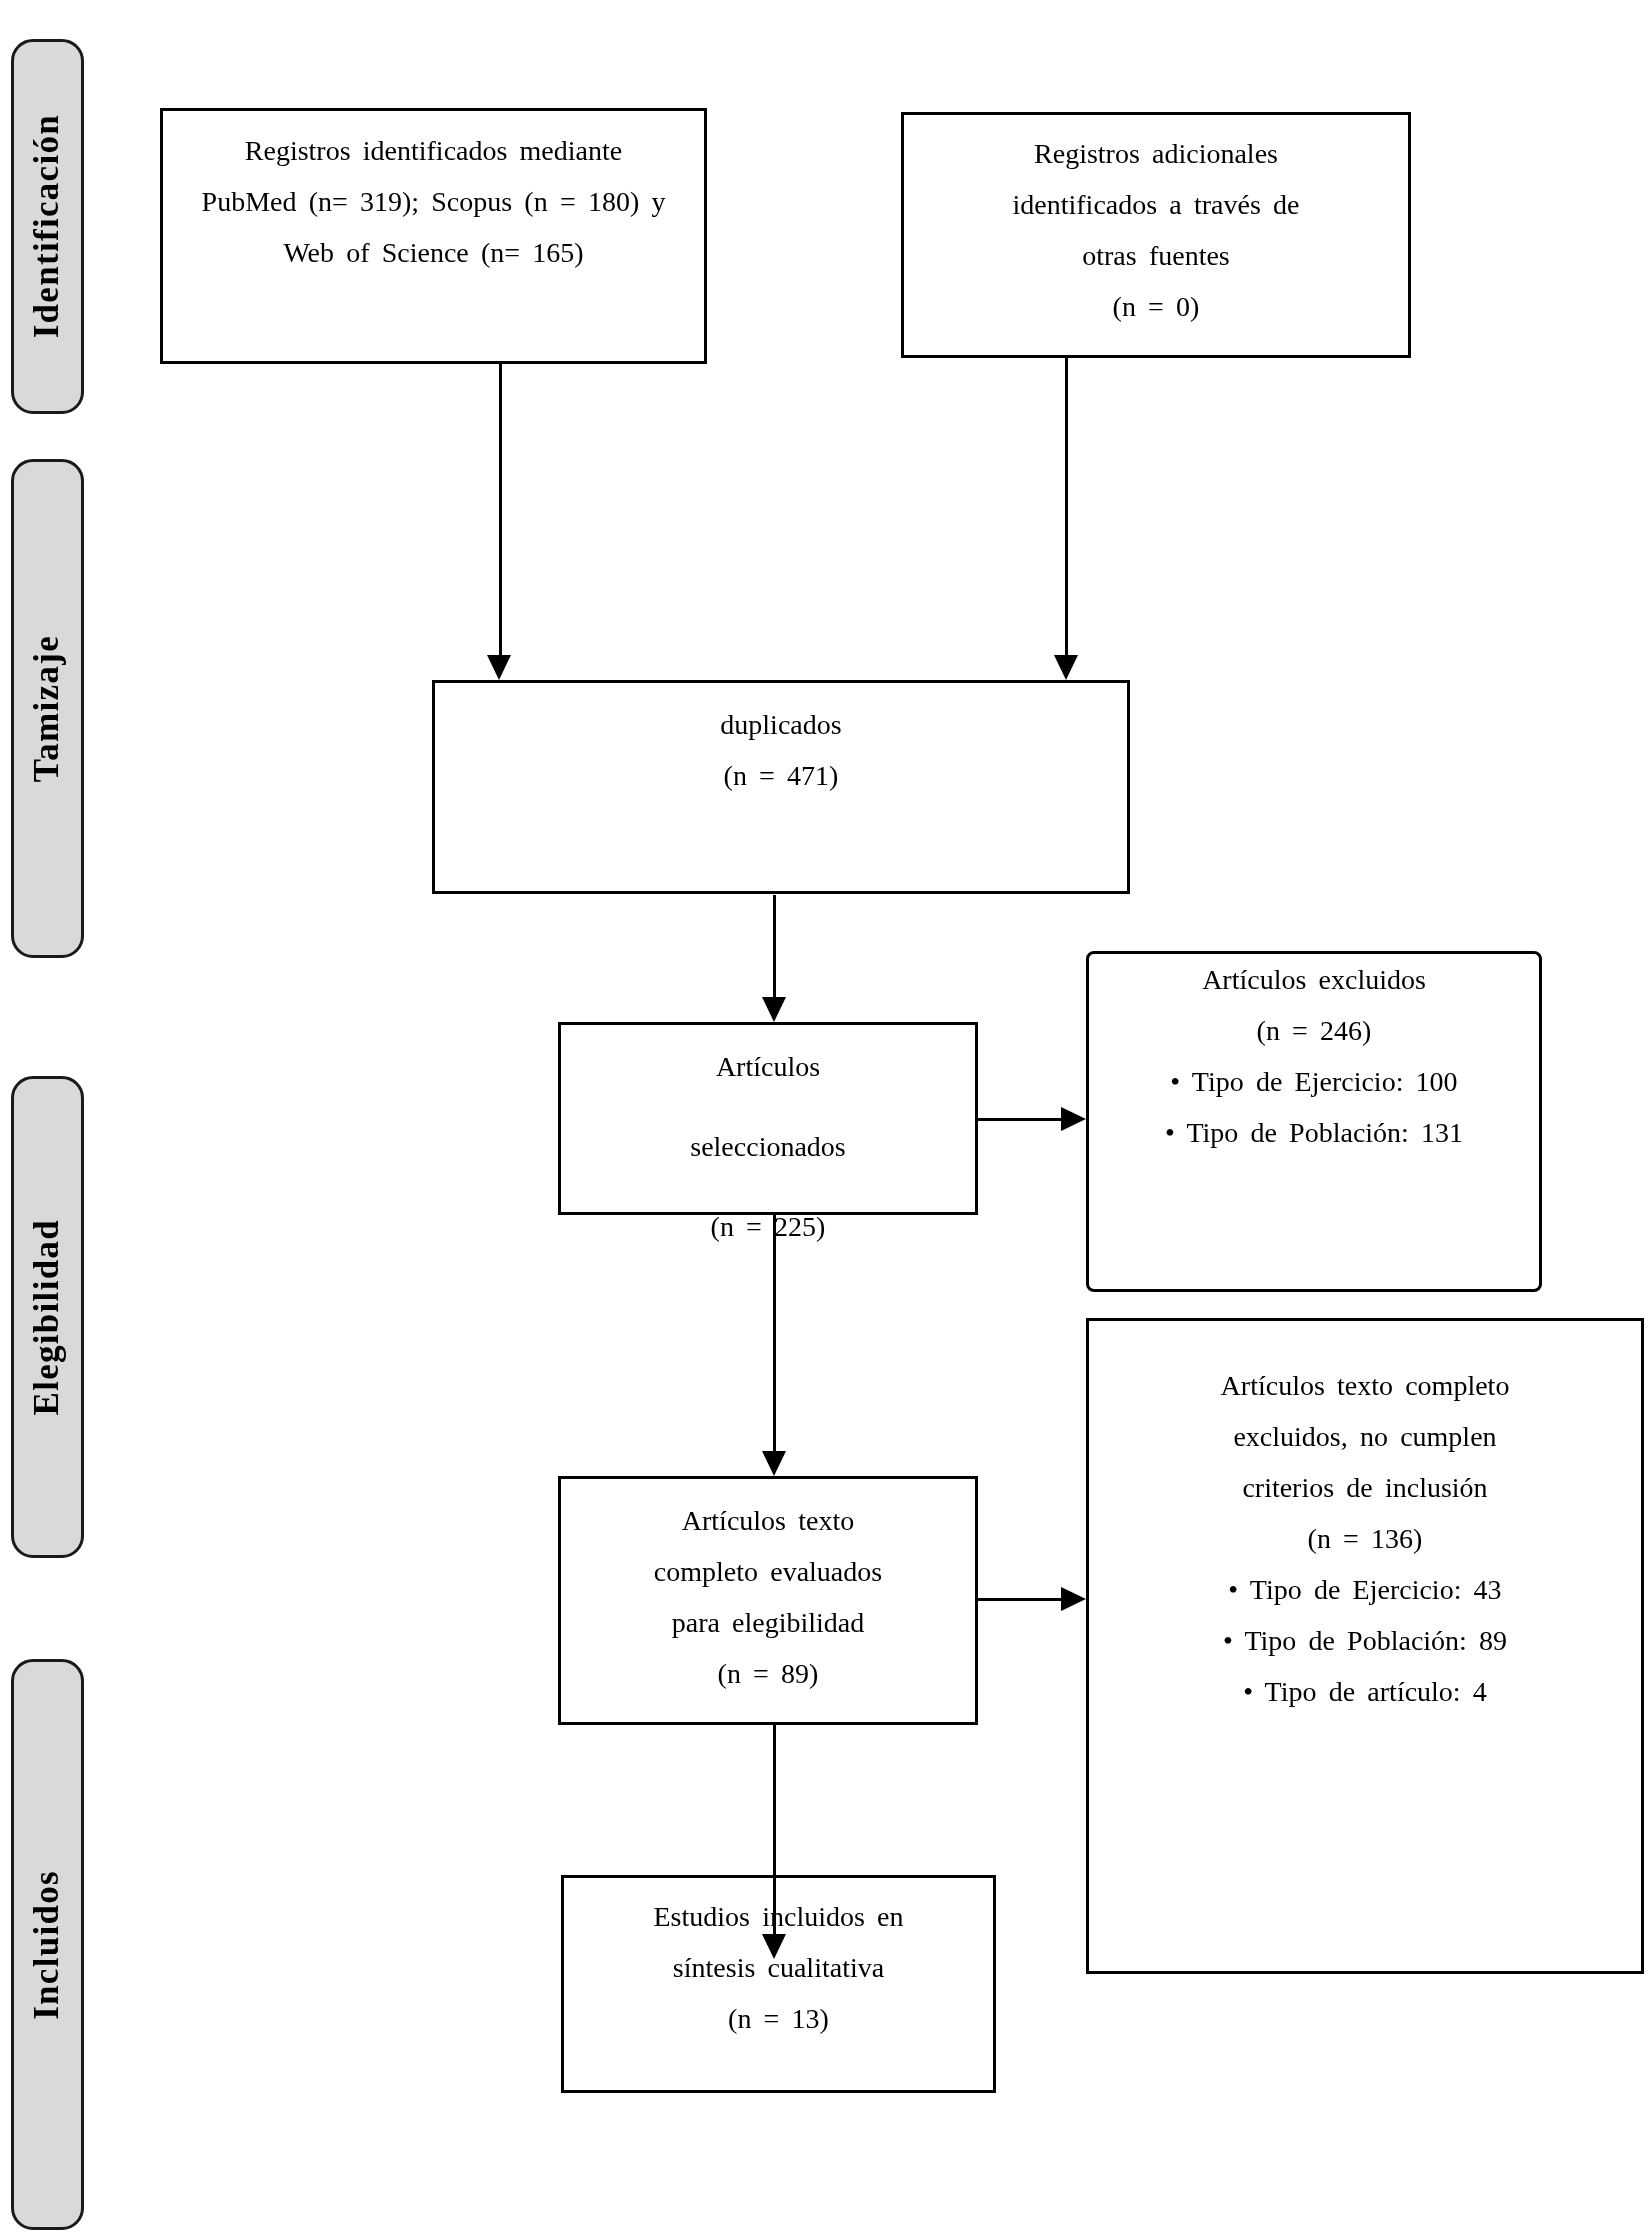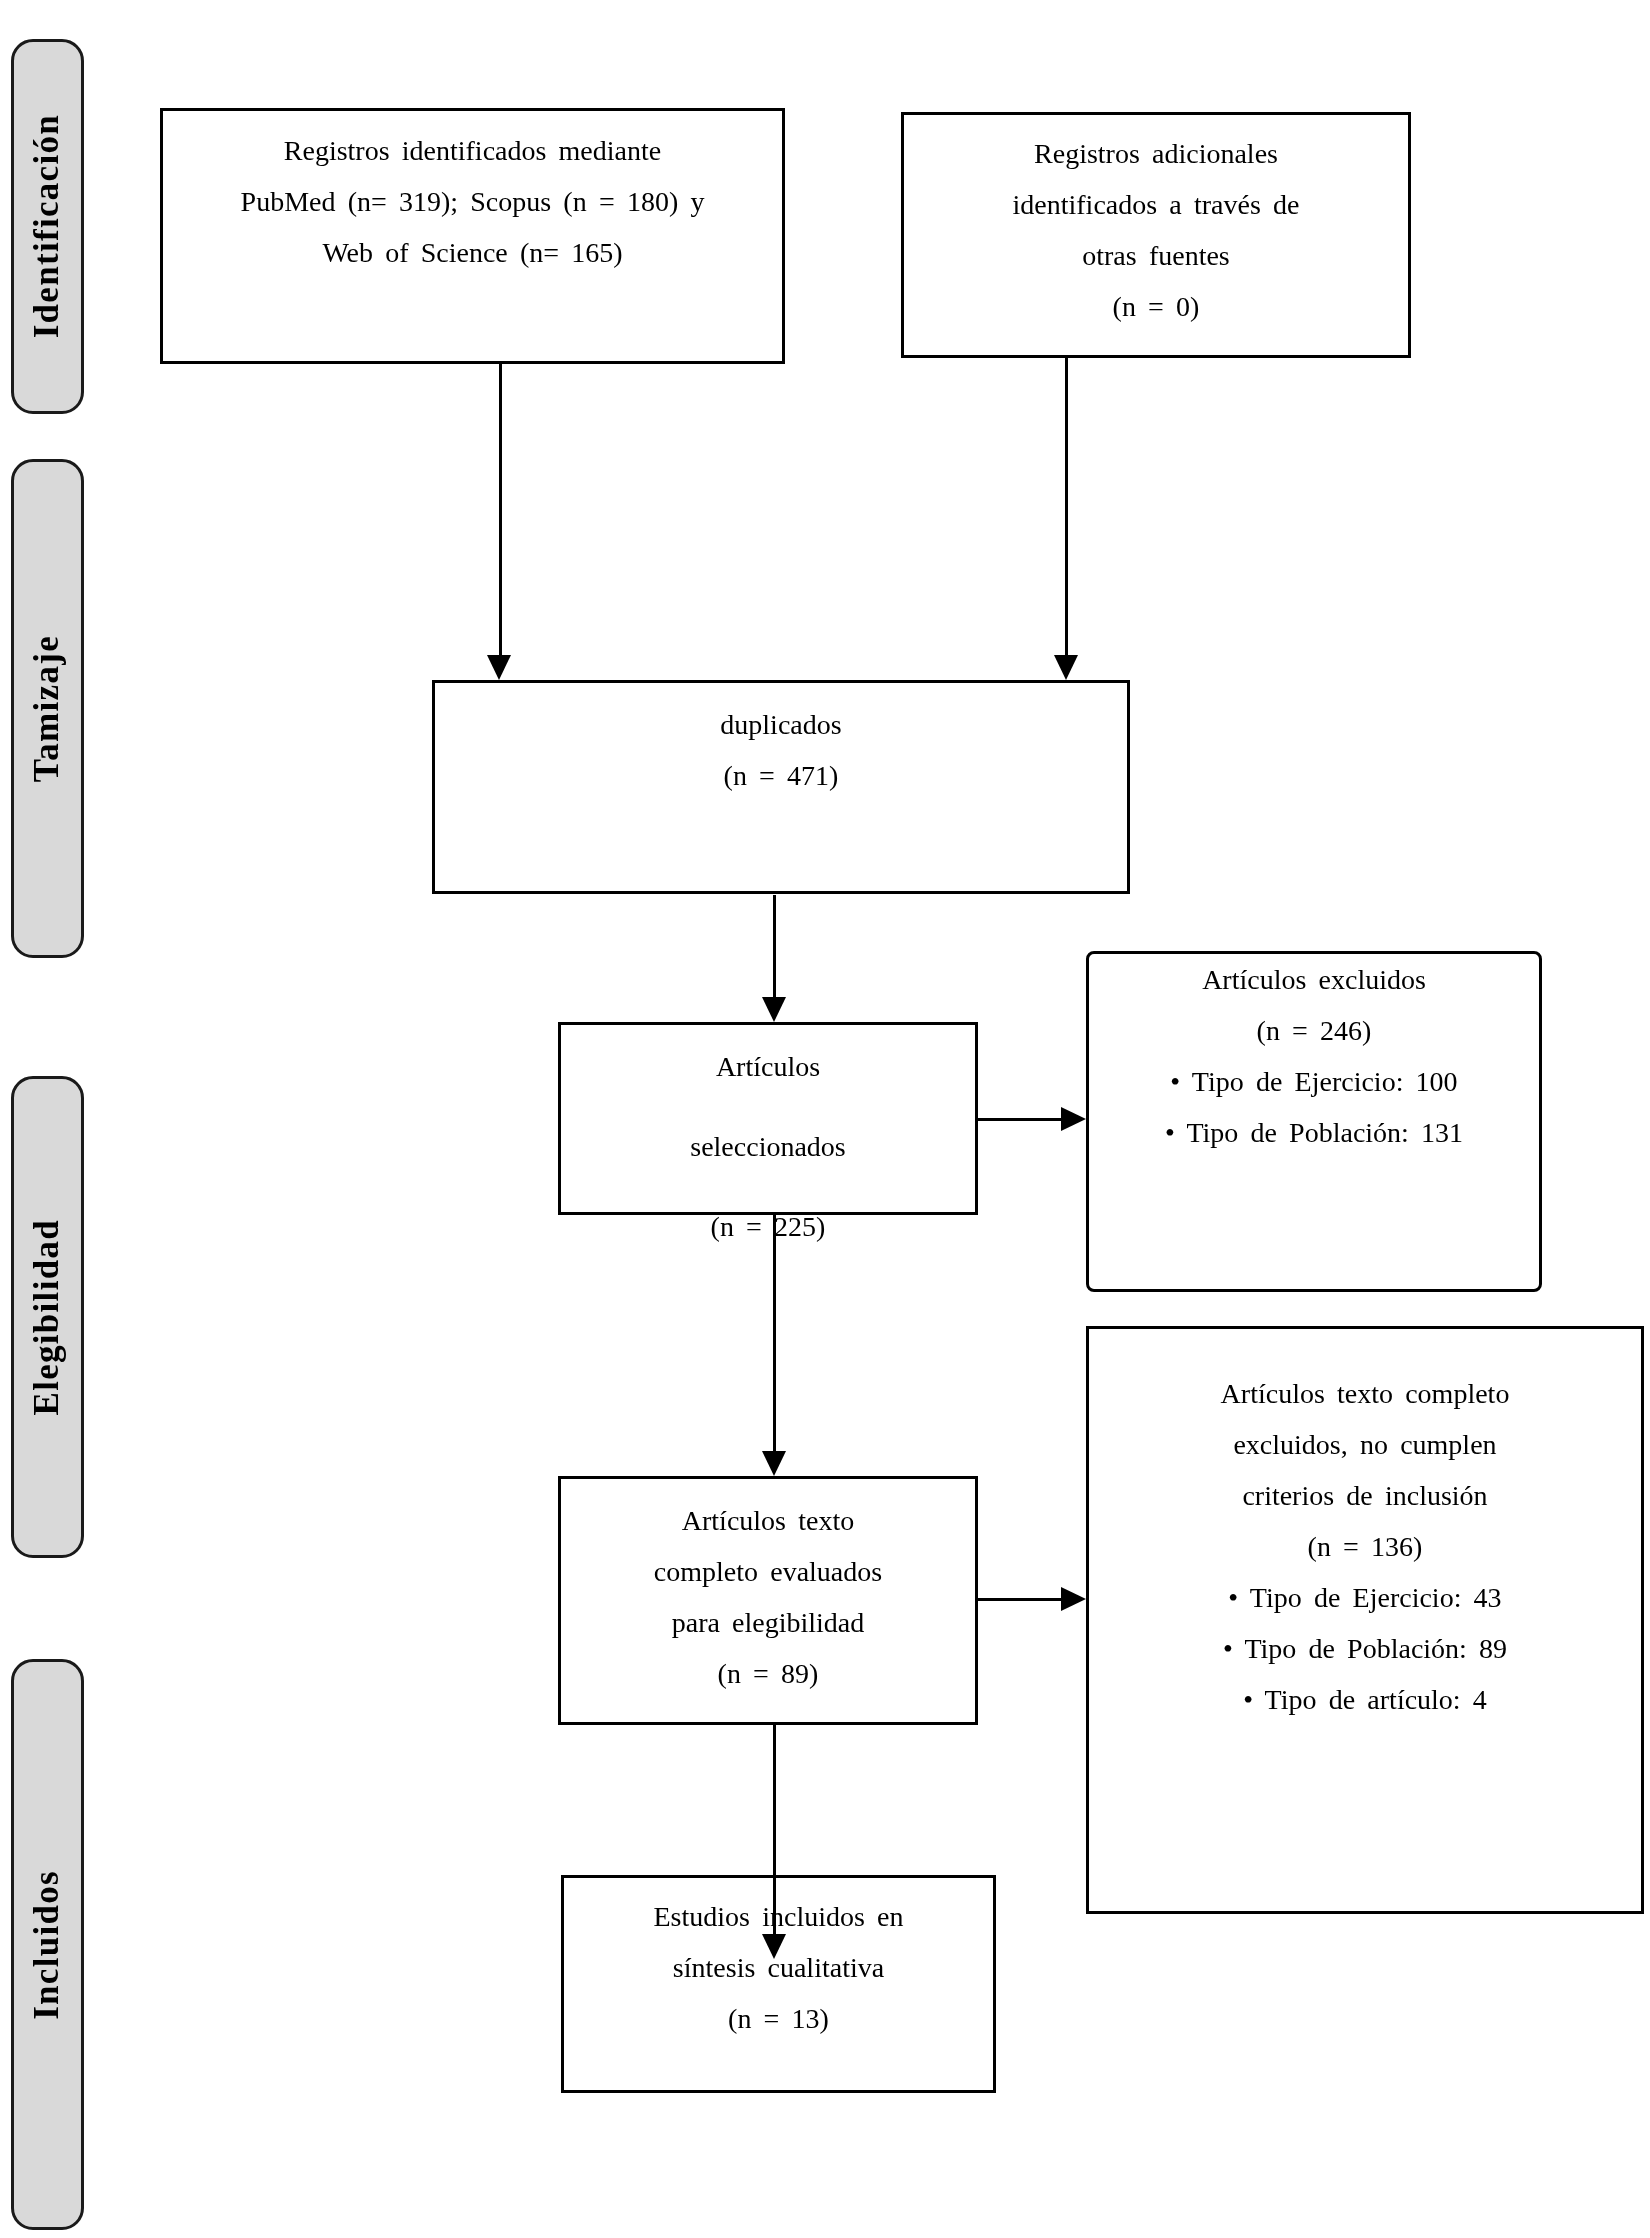"Registros identificados mediante" #box-identified { width: 625px -> 547px }
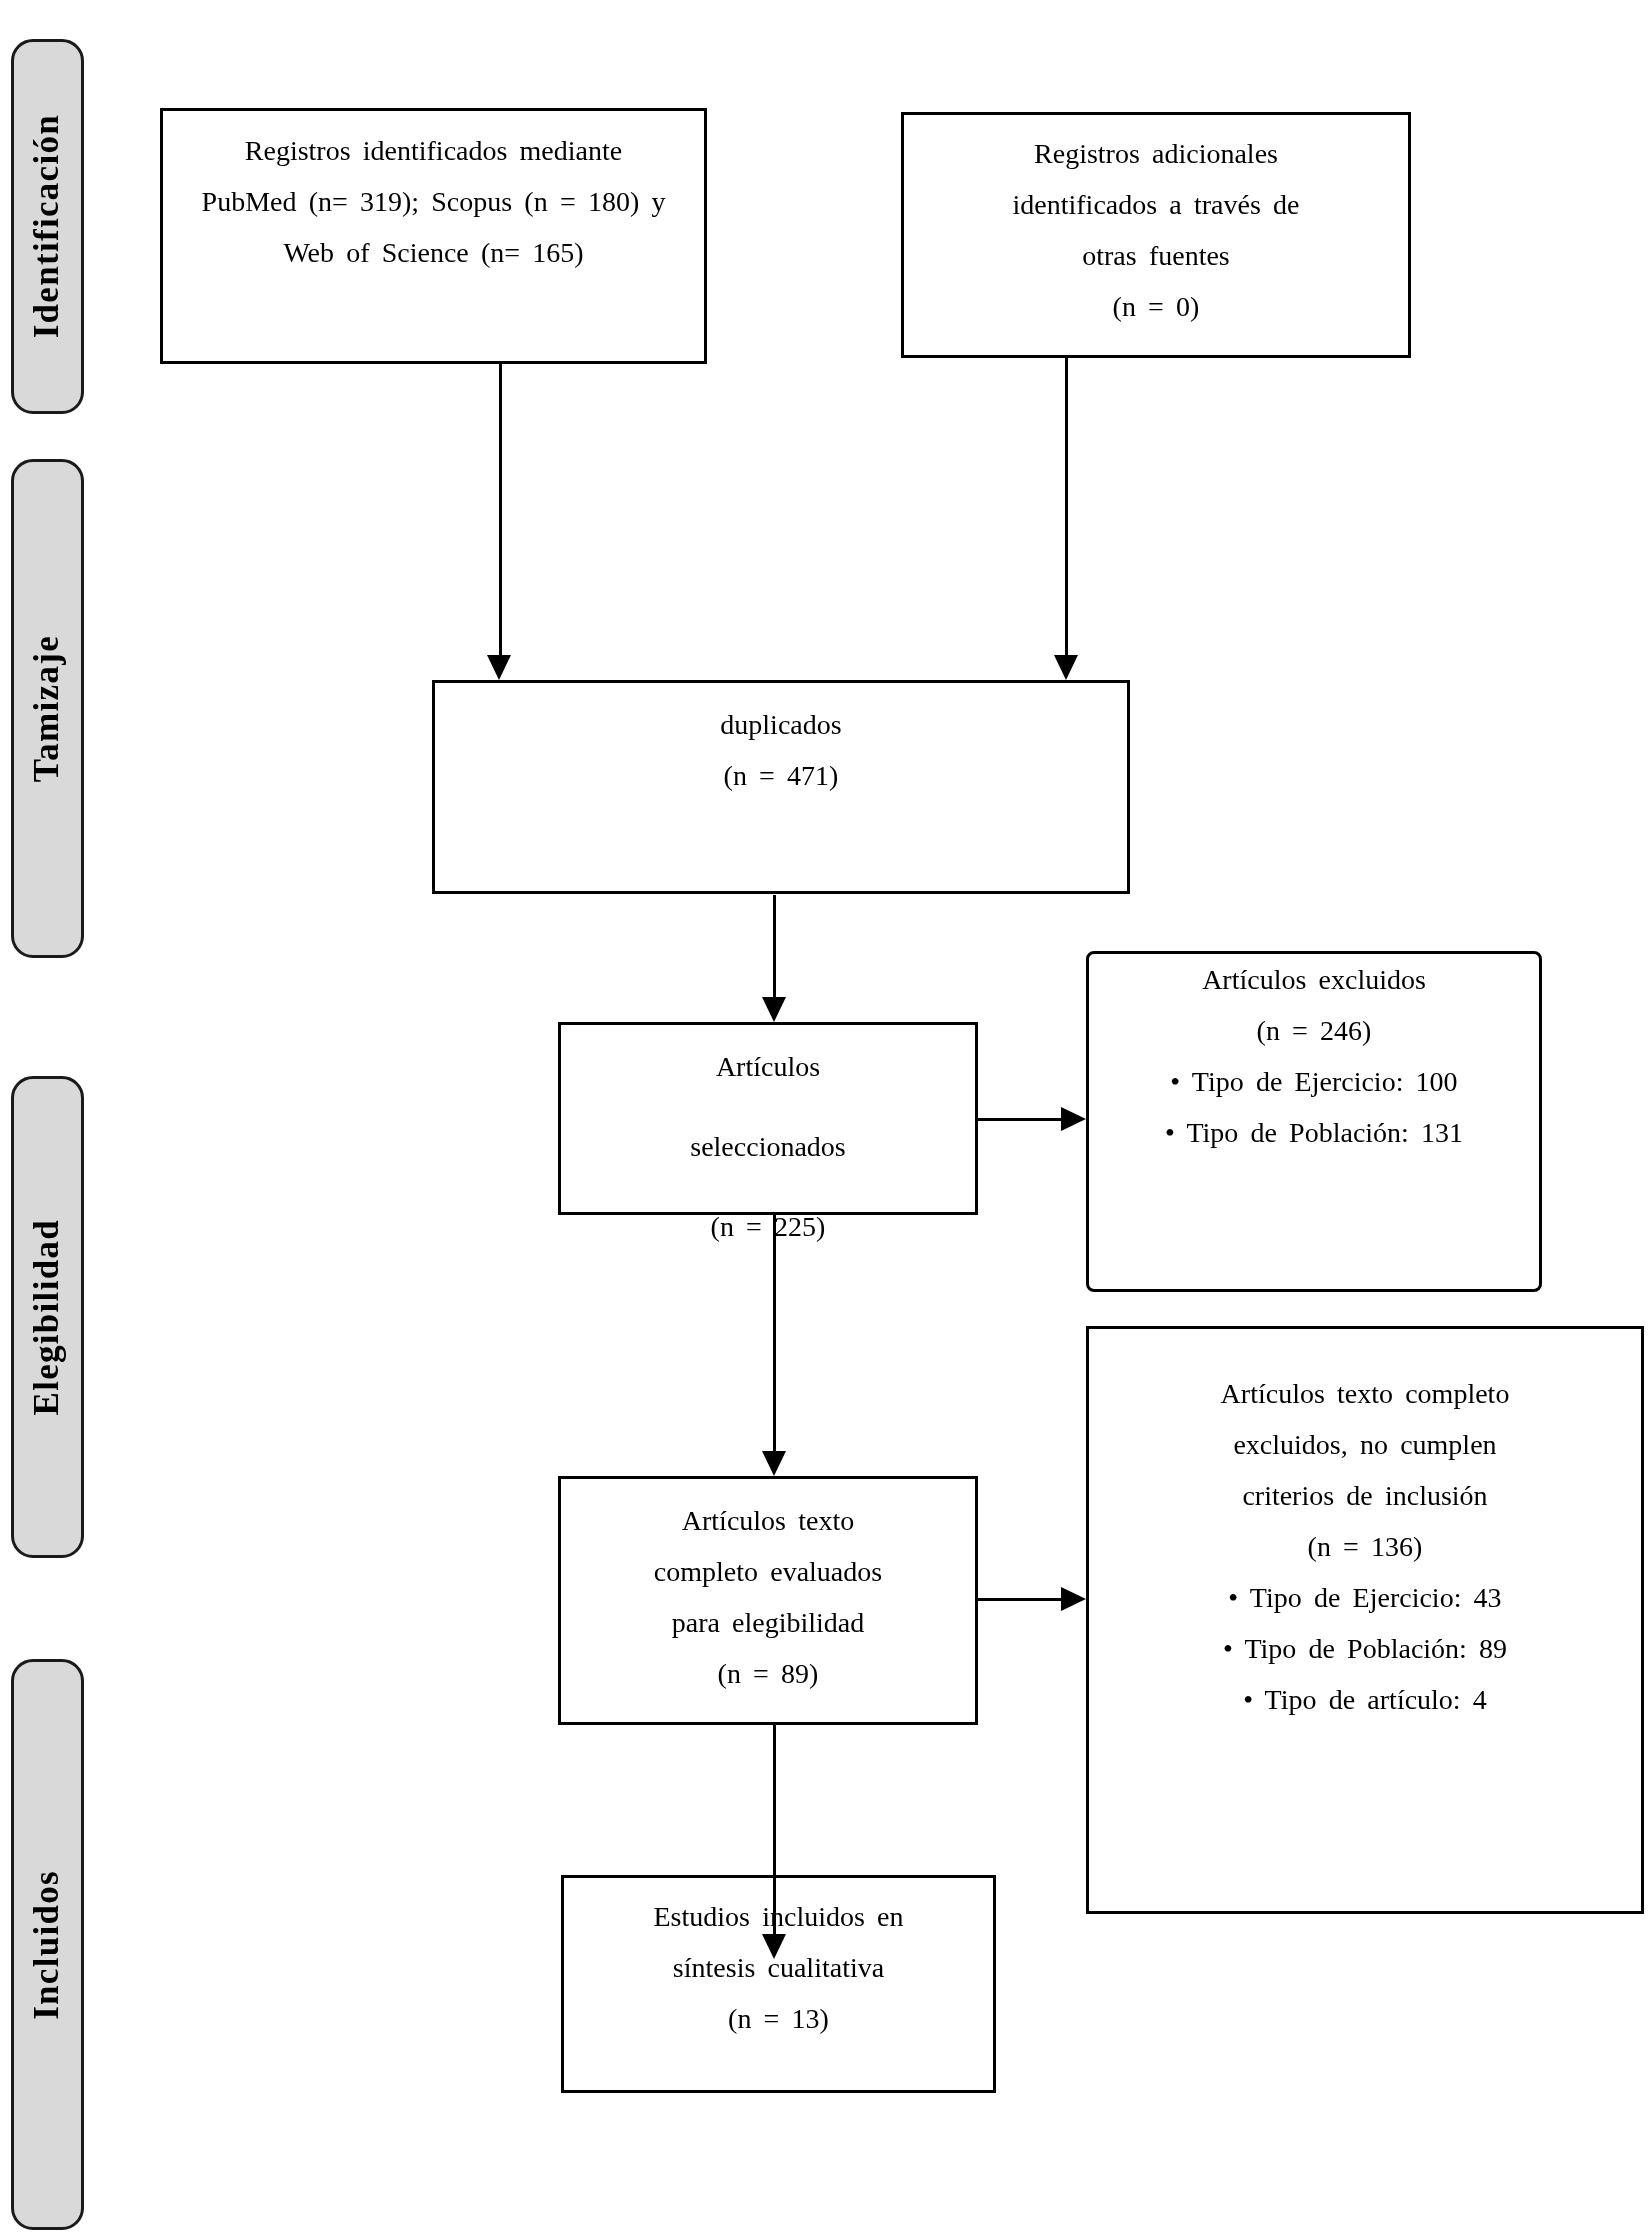"Artículos texto completo" #box-fulltext-excluded { height: 588px -> 656px; margin-top: 8px -> none }
